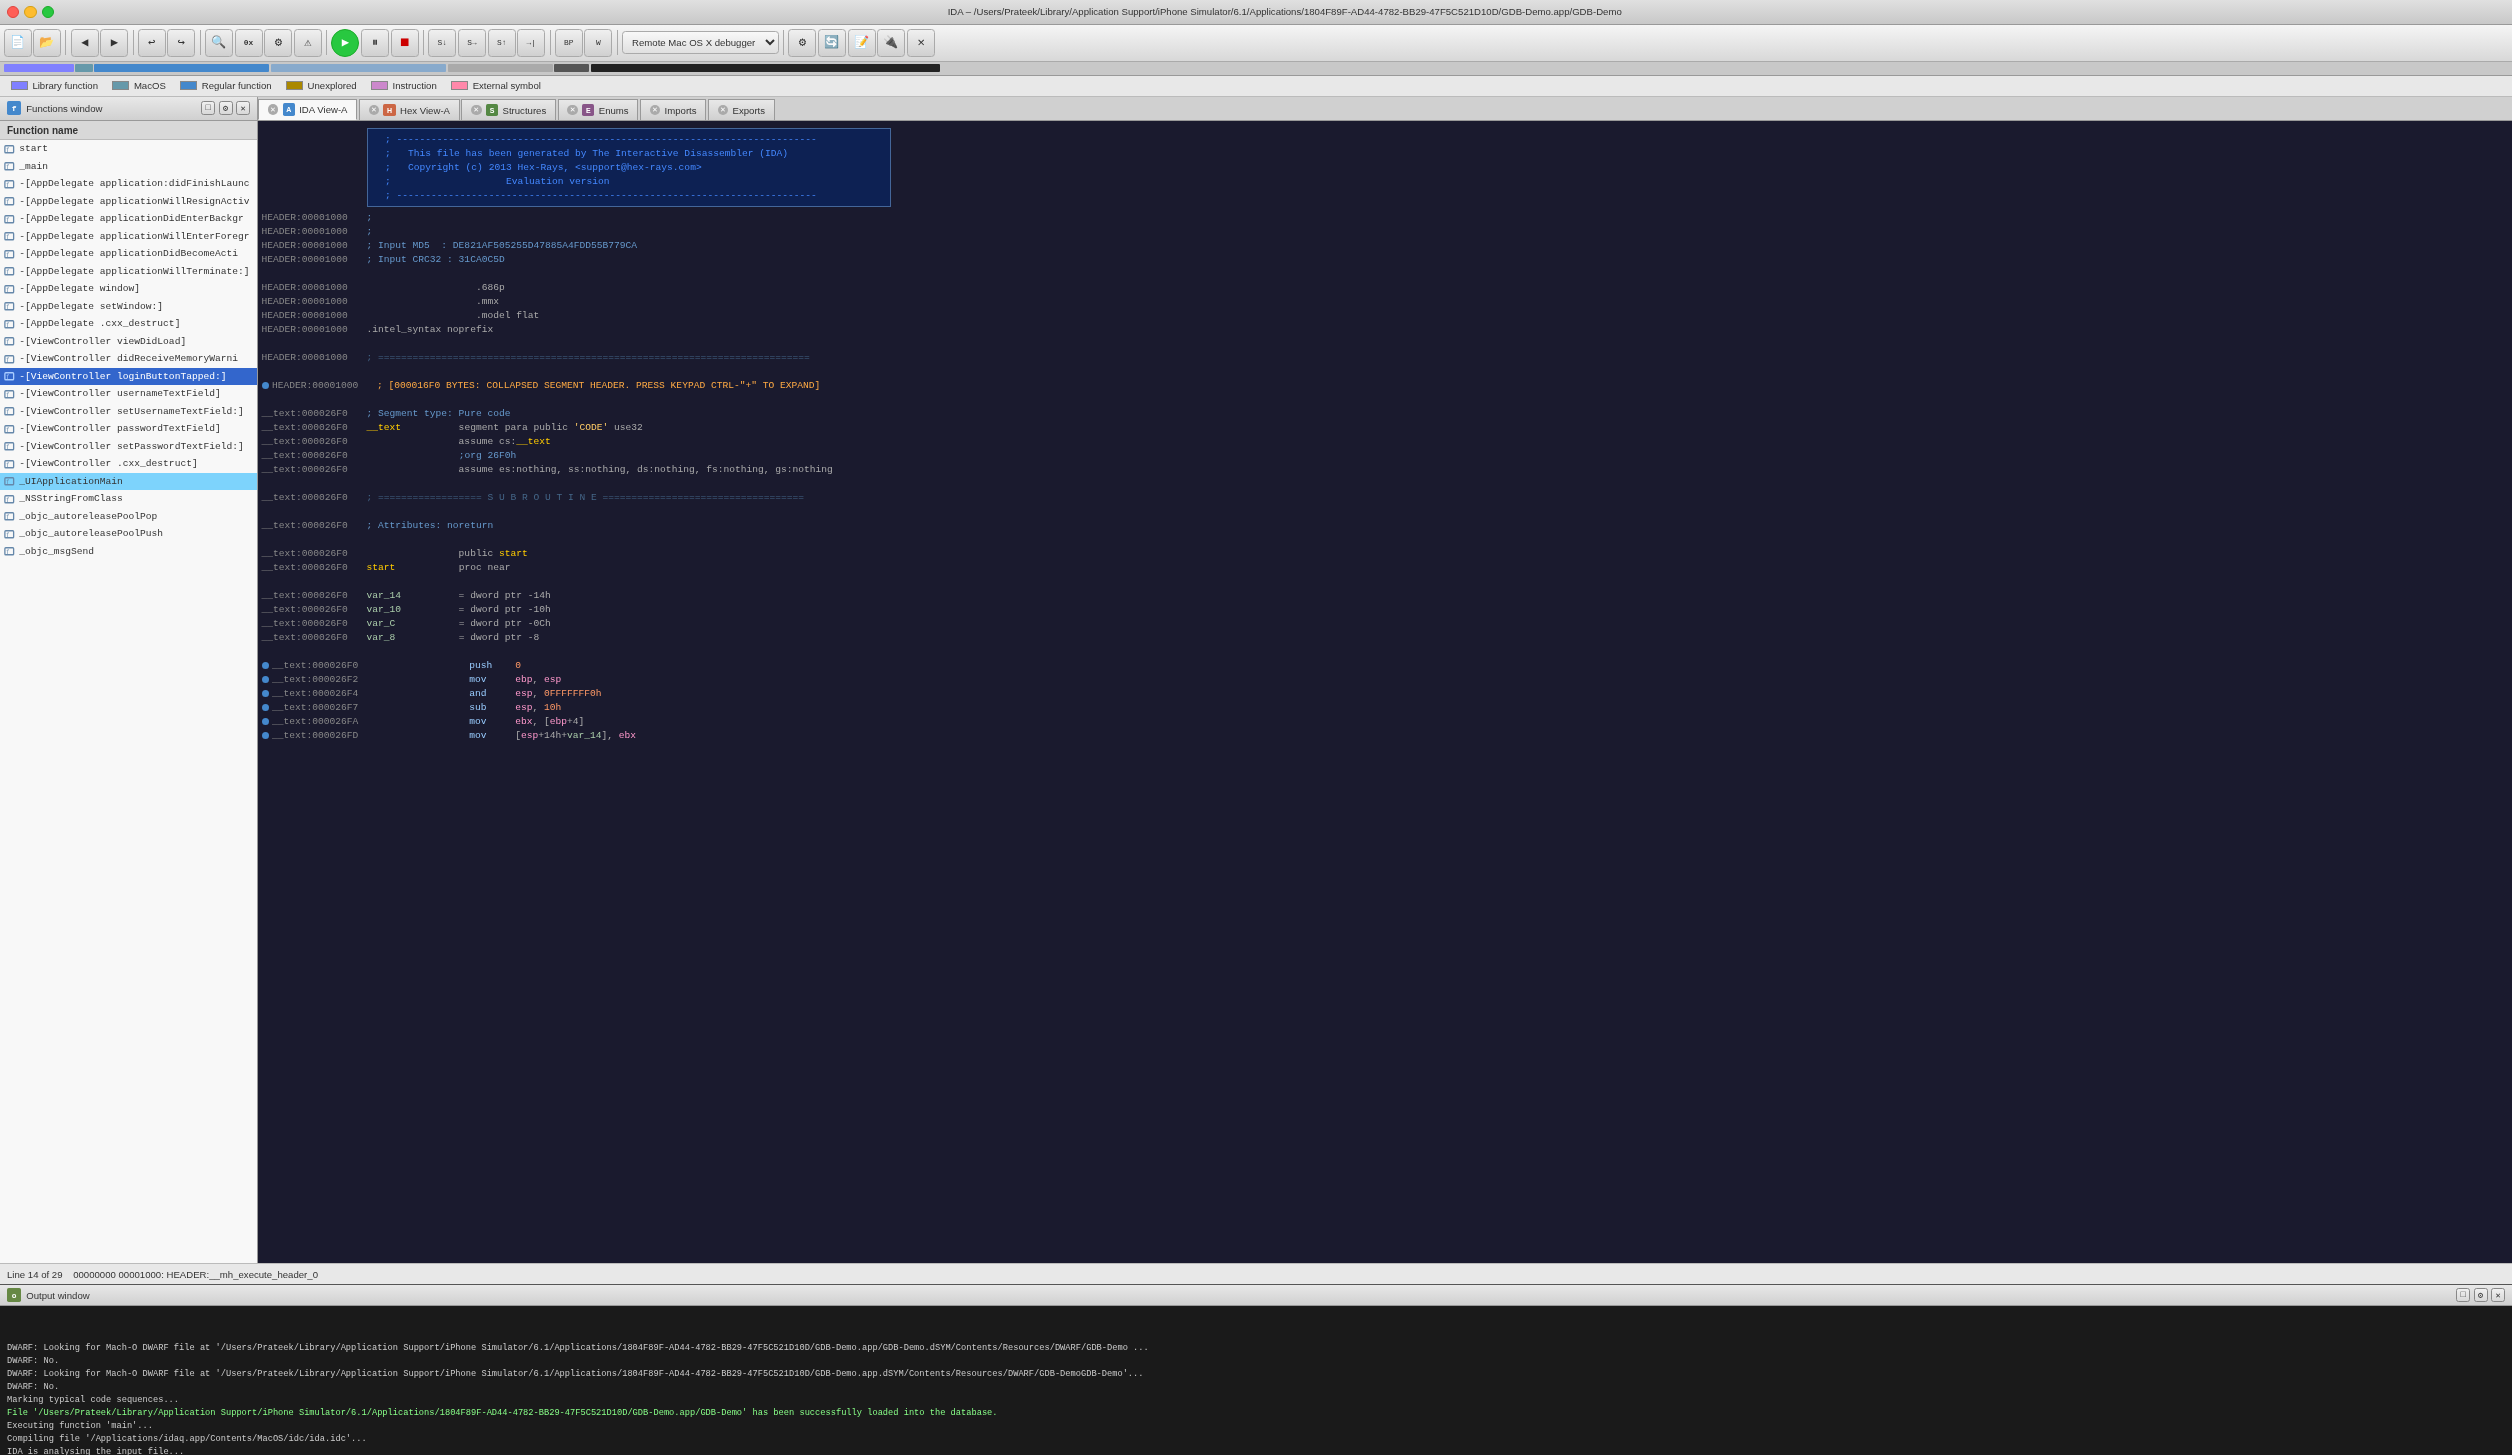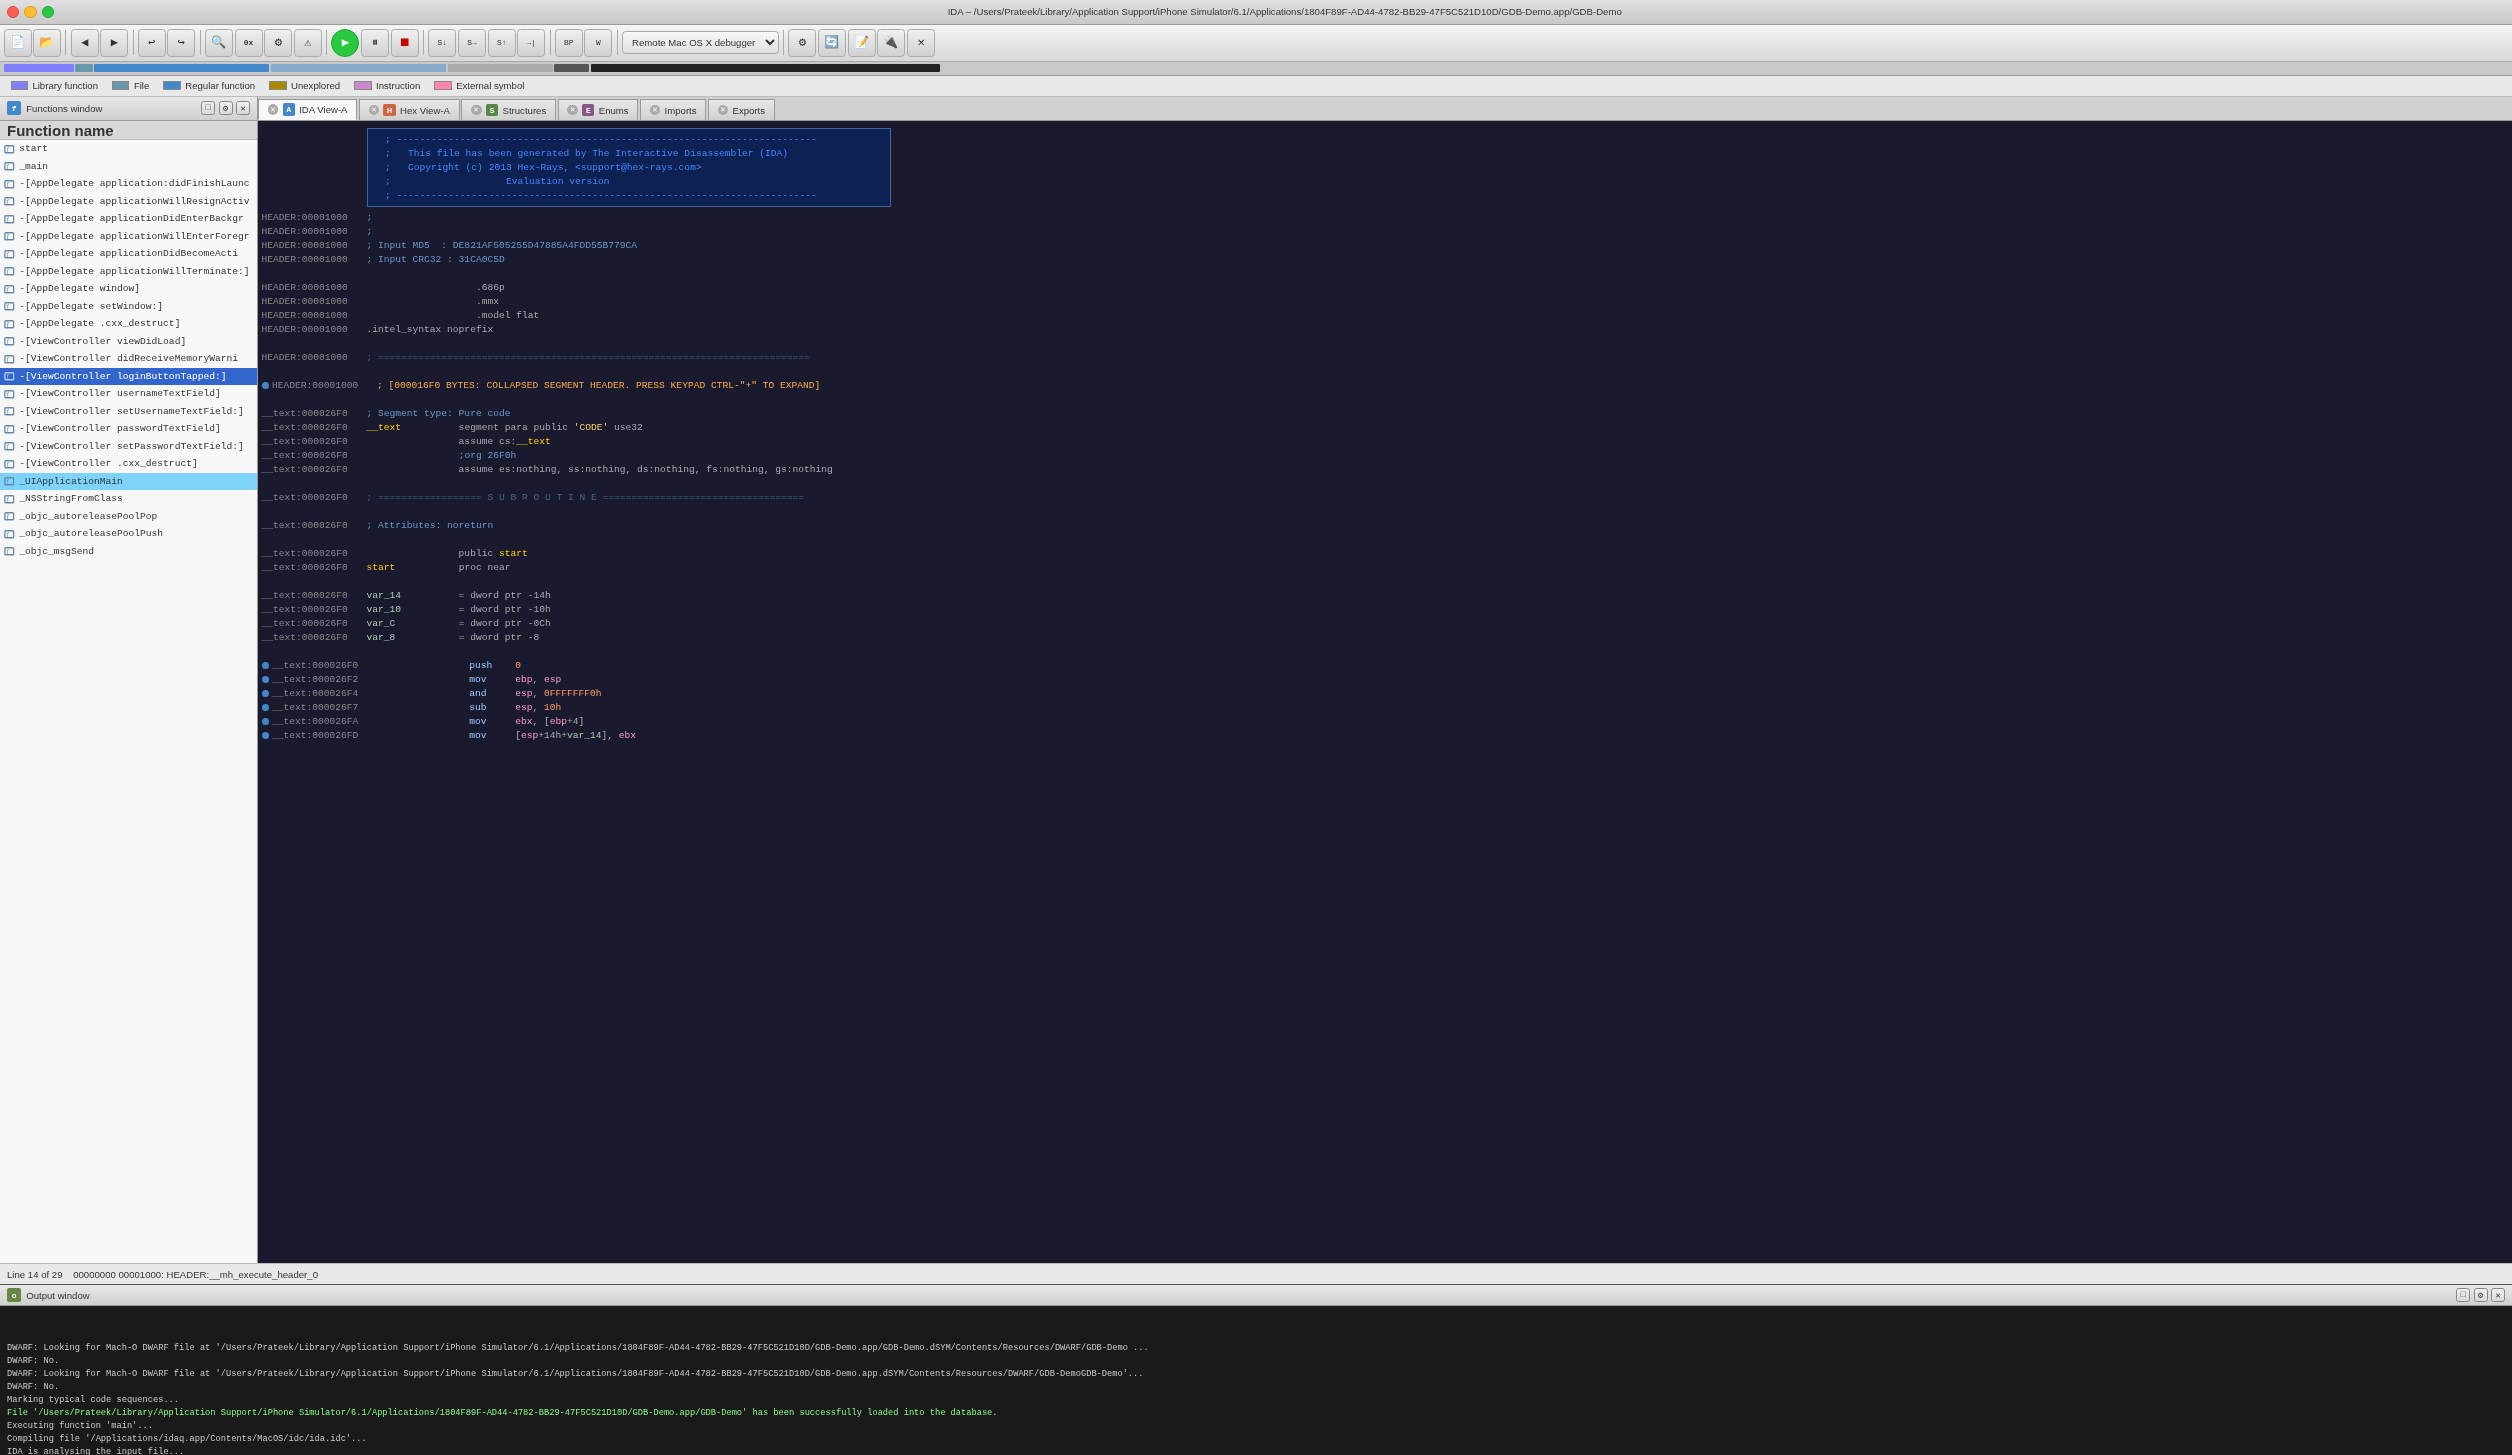"File" span { text: File -> MacOS }
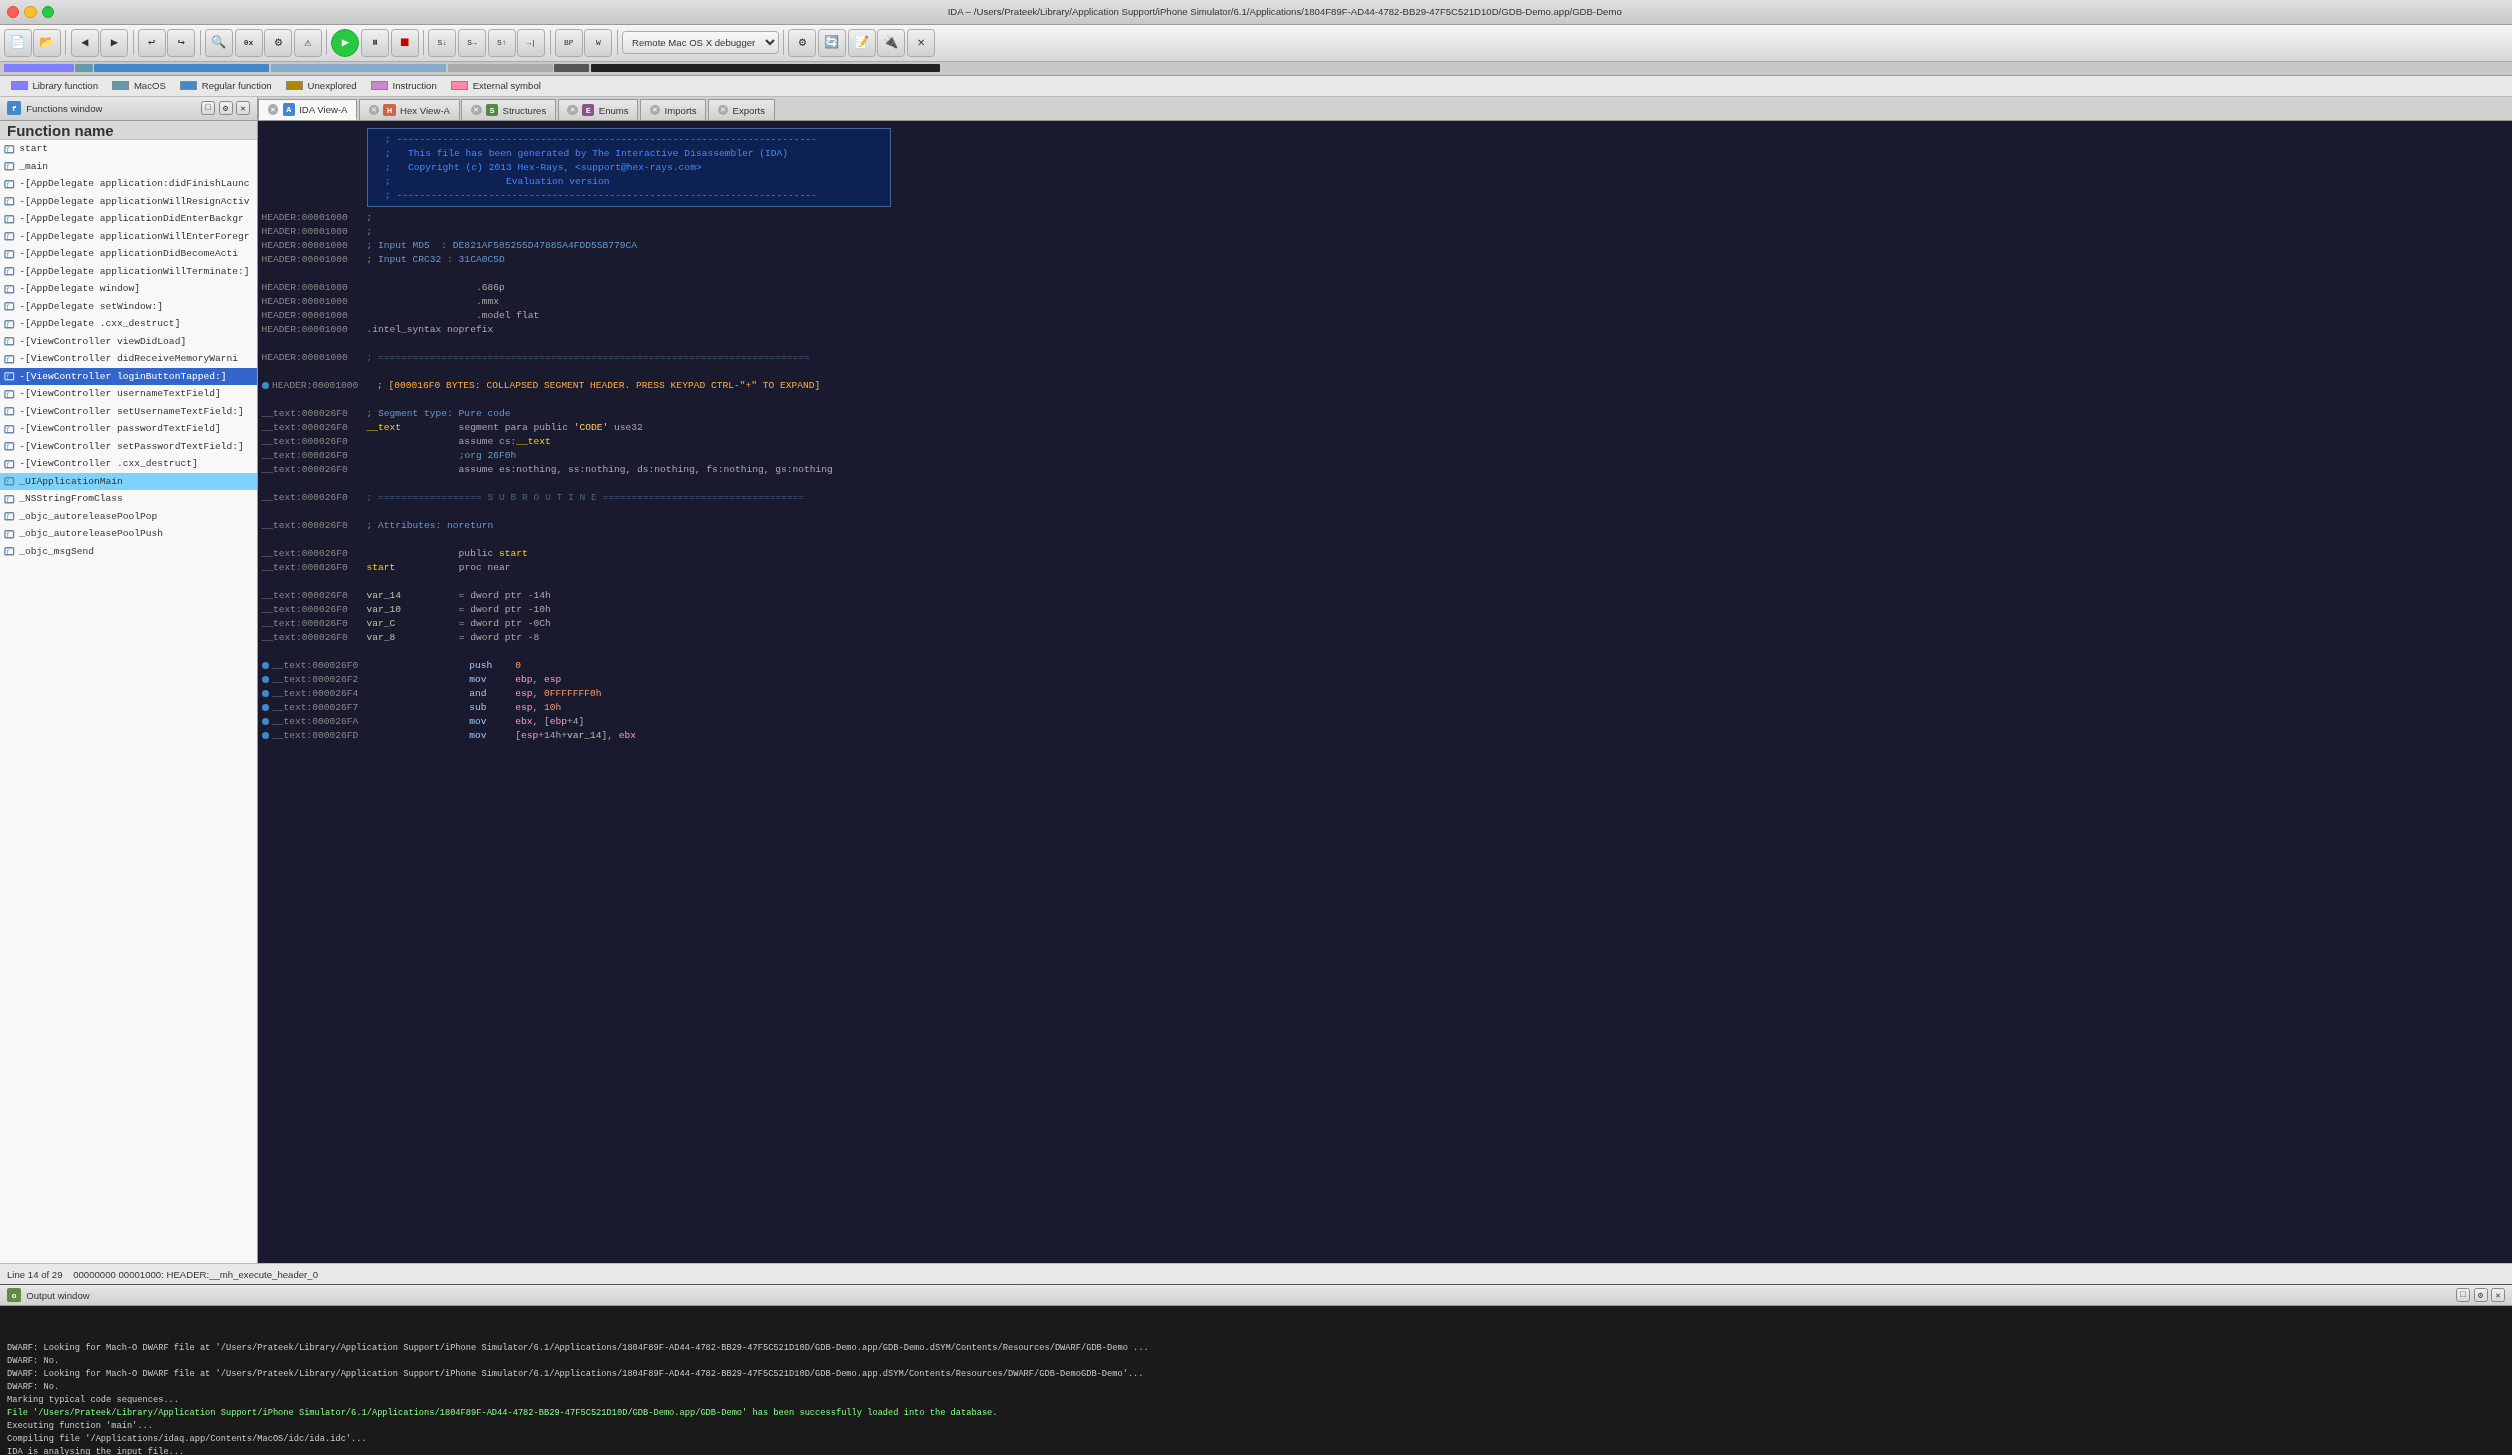"Function name" #function-name-header { font-size: 15px -> 10px }
